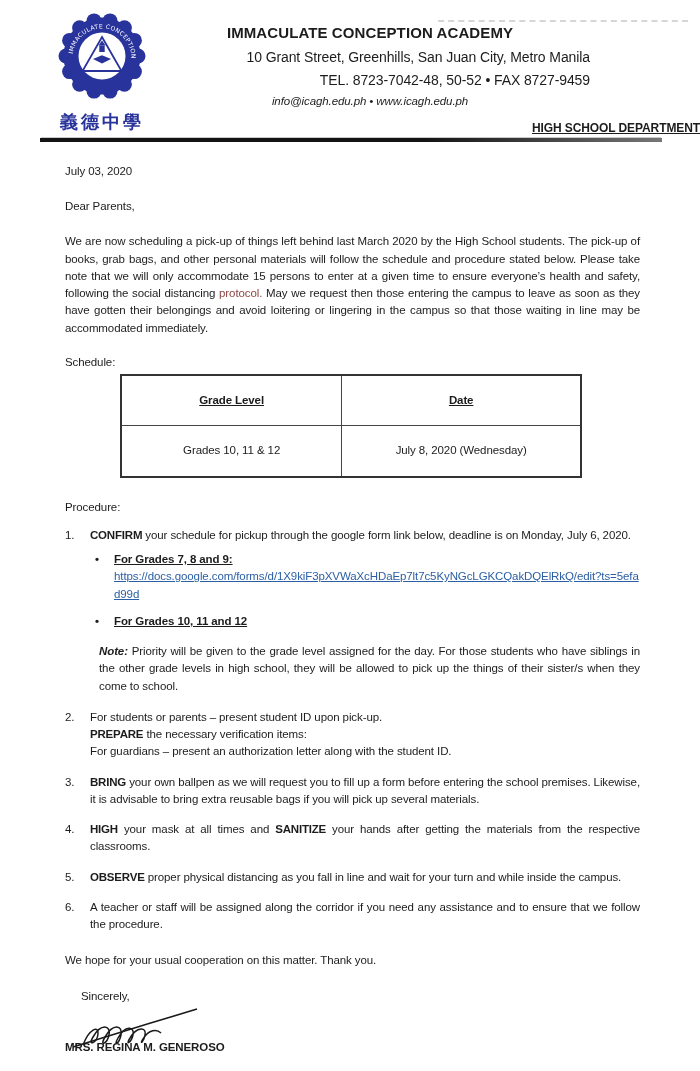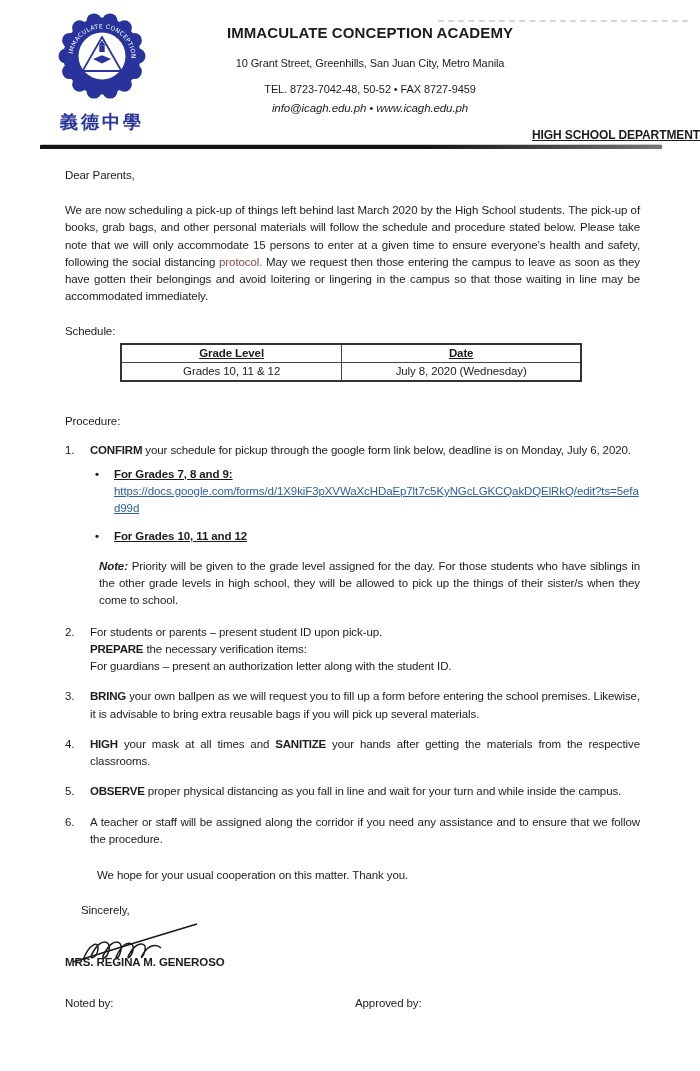"10 Grant Street, Greenhills, San" .addr, .telfax { font-size: 11px -> 14px; margin-top: 10px -> 2px; text-align: none -> right }
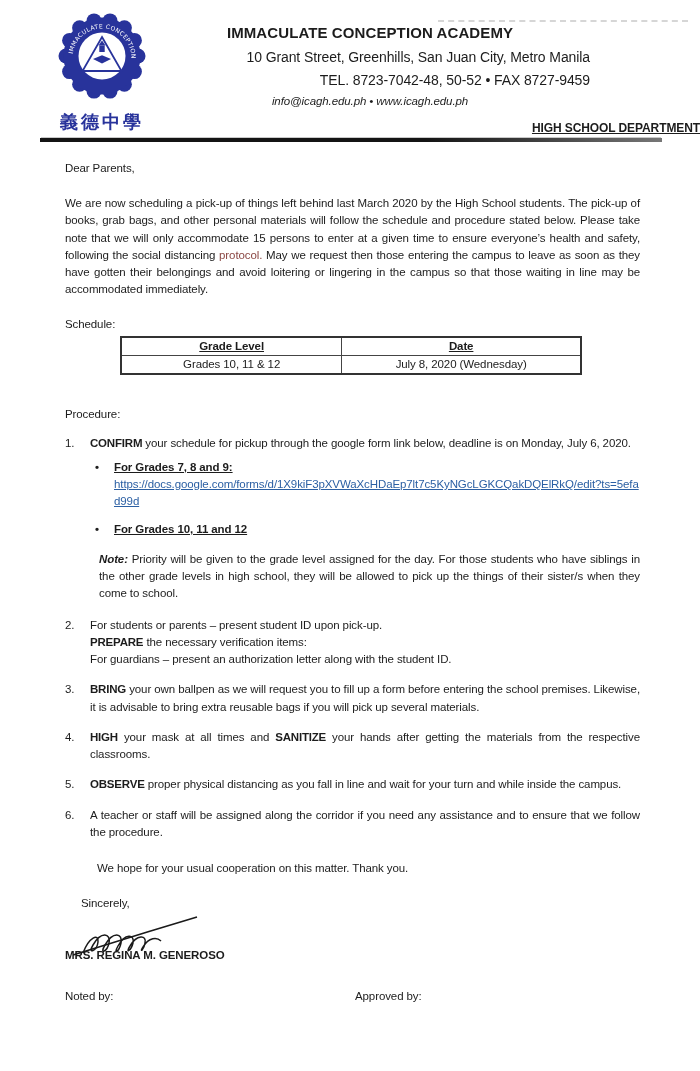"July 03, 2020" div.date { html: none -> <div>July 03, 2020</div> }
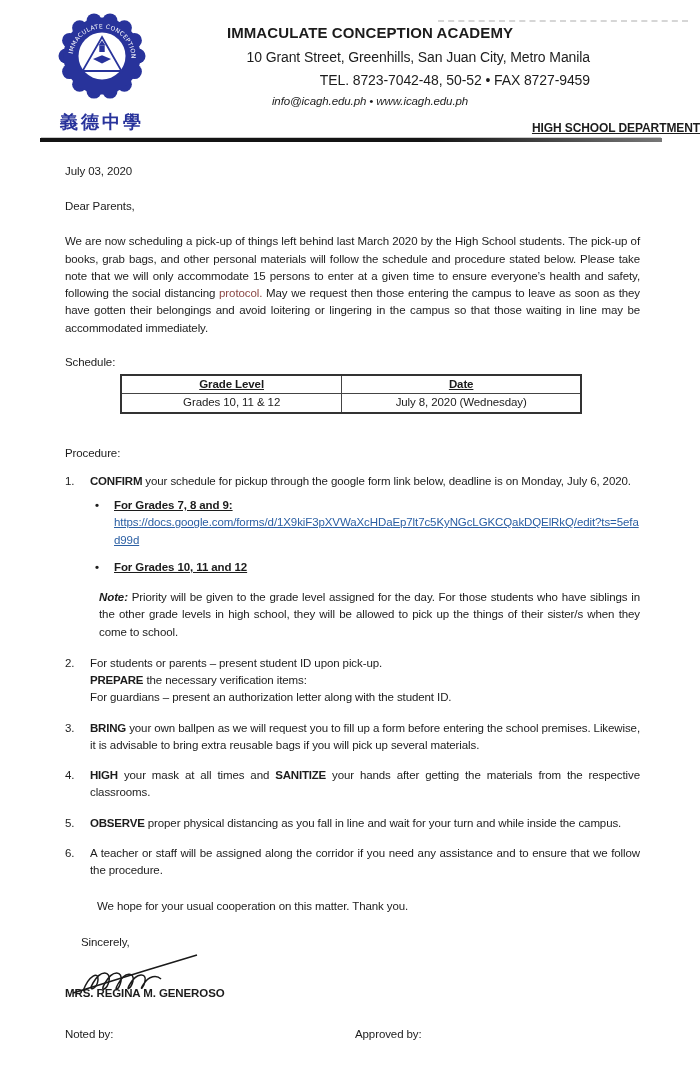"Grade Level" table.sched th, table.sched td { padding: 0 4px -> 16px 4px }
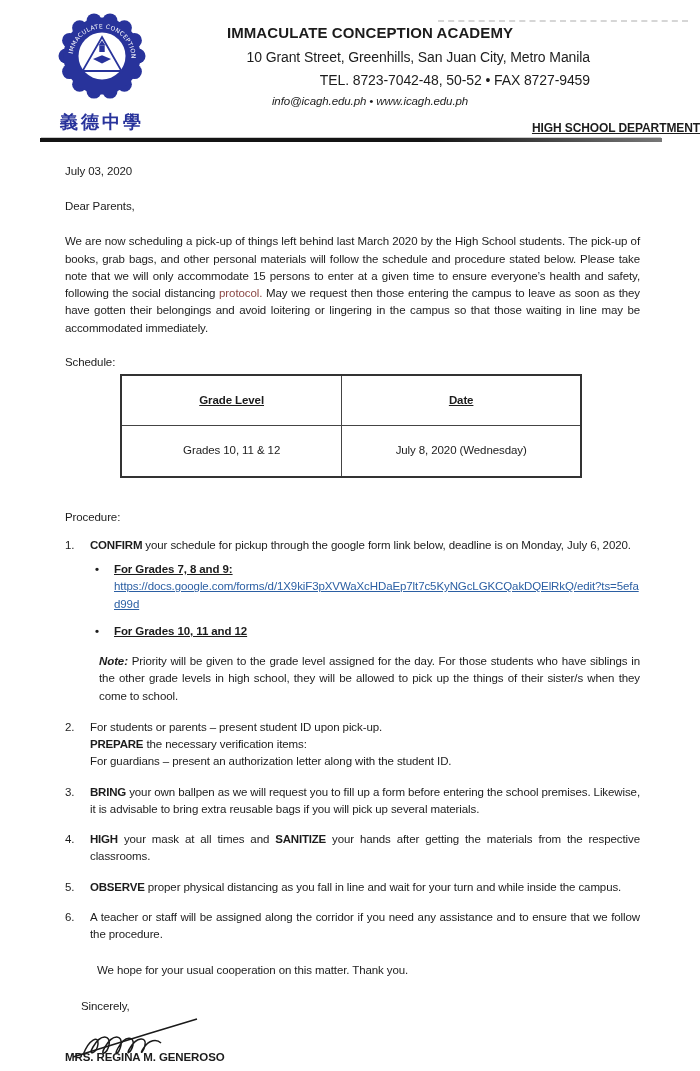"Procedure:" .proc-label { margin-top: 31px -> 21px }
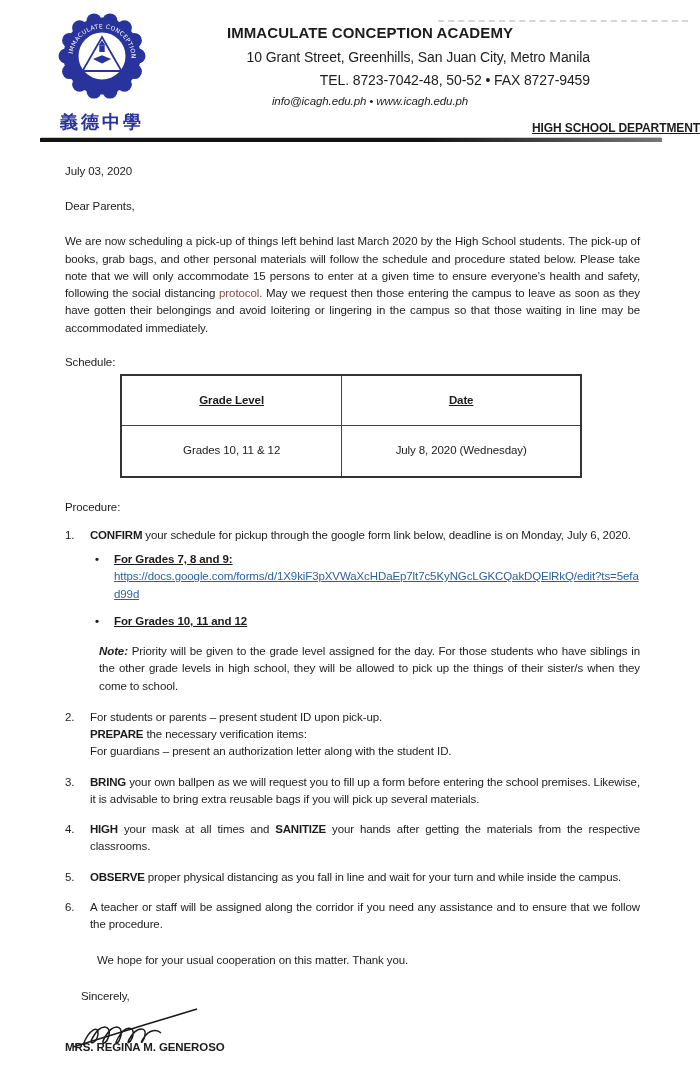"We hope for your usual" .hope { margin-left: 32px -> none }
